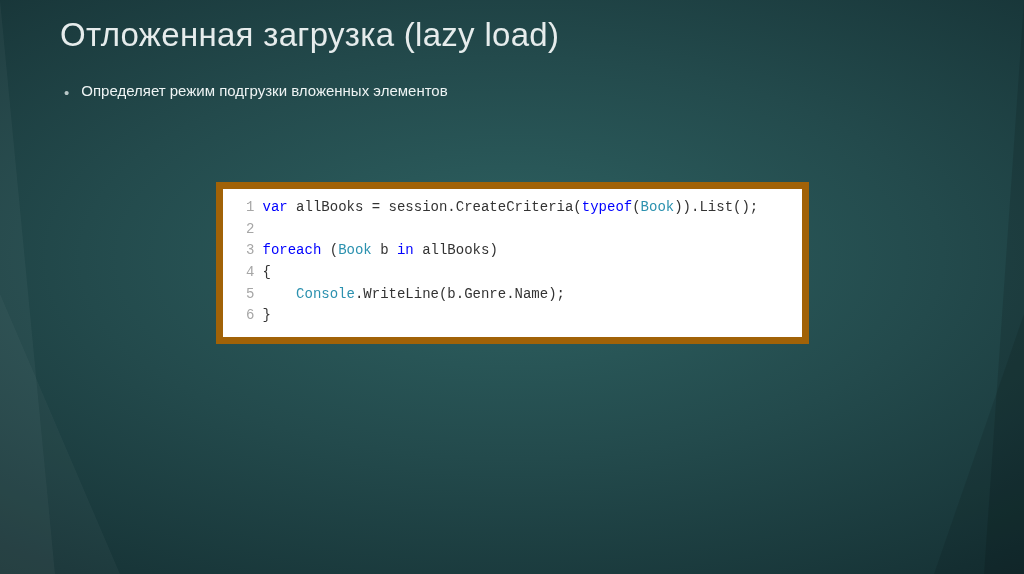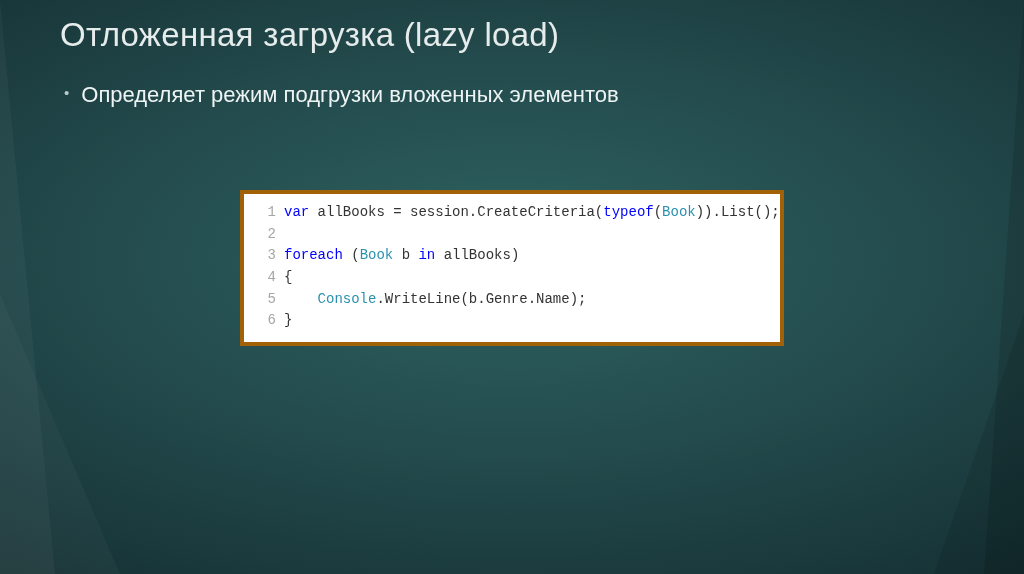"Определяет режим подгрузки вложенных" .bullet-text { font-size: 22px -> 15px }
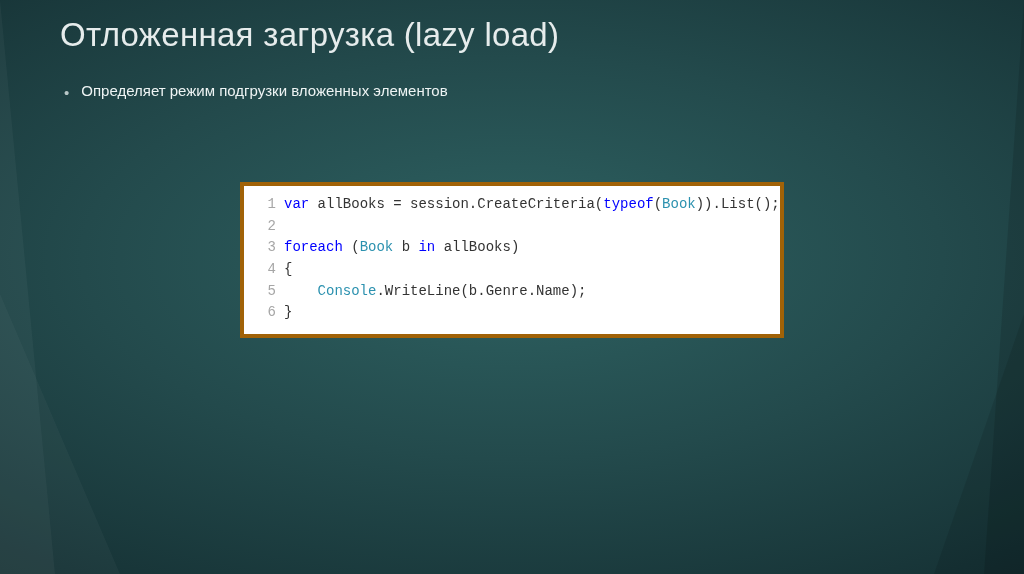"1 var allBooks =" .code-box { border: 4px solid #a16207 -> 7px solid #a16207; width: 544px -> 593px }
